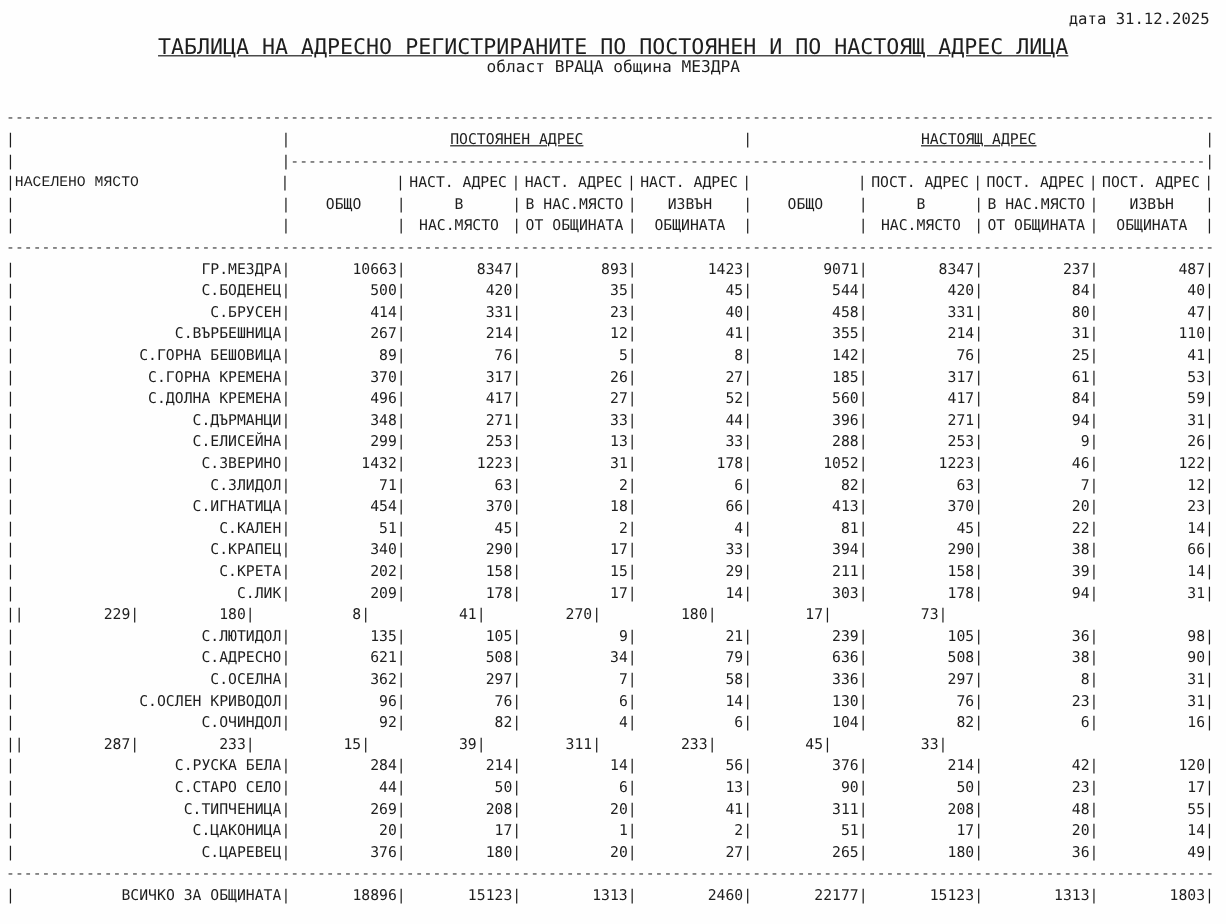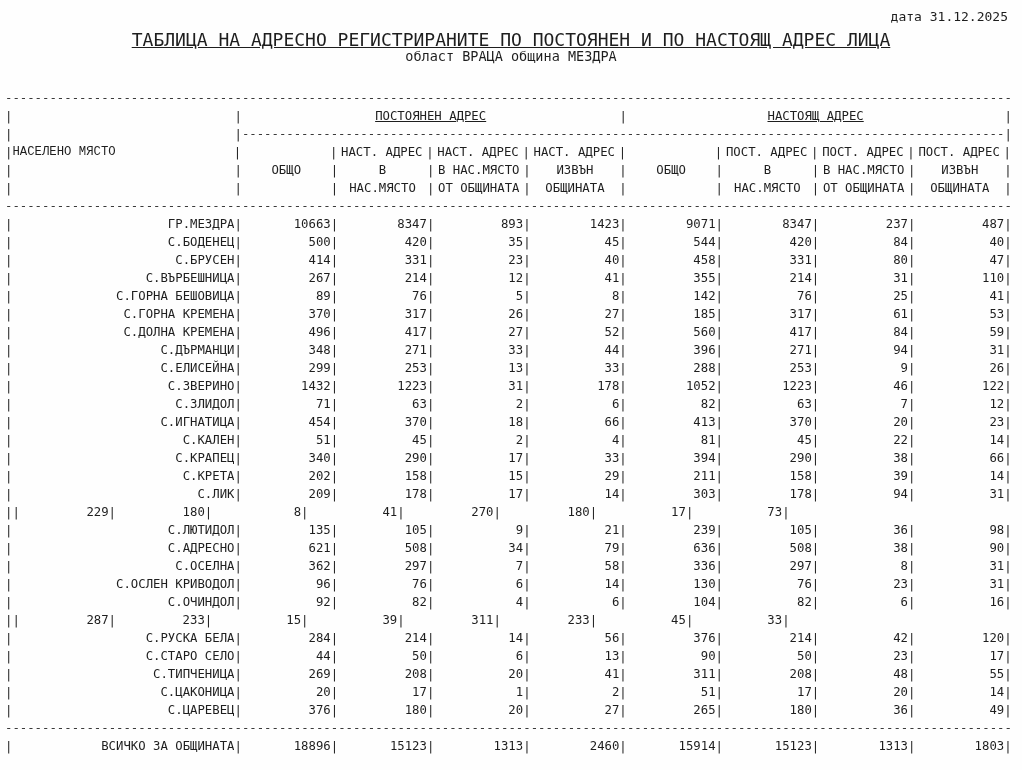"15914" span.cell { text: 15914 -> 22177 }
